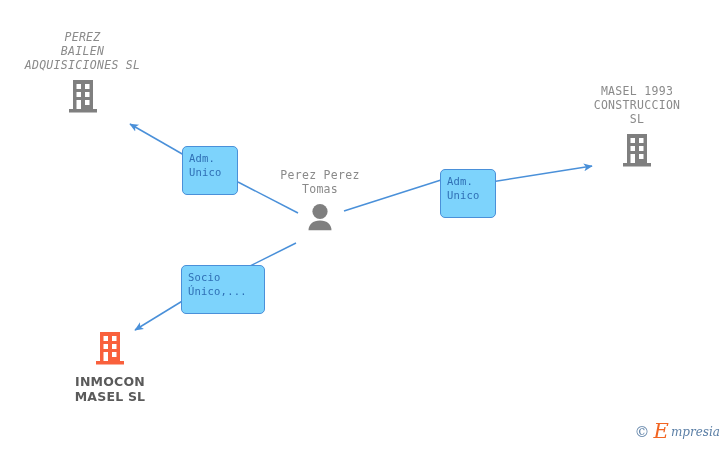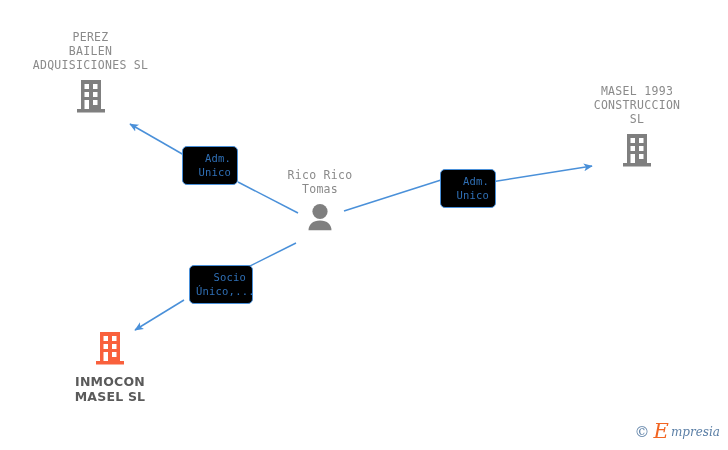"PEREZ" div.node { font-style: none -> italic; left: 8px -> 0 }
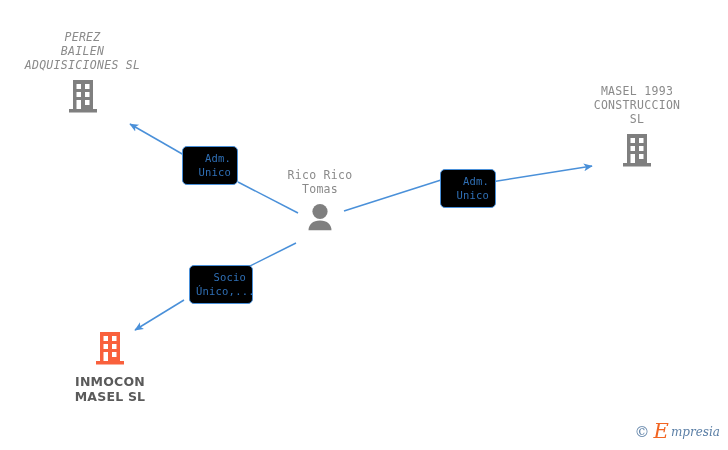"Adm." .edge-label { background: #000000 -> #7dd3fc; padding: 4px 6px 5px 6px -> 4px 6px 15px 6px; text-align: right -> left }
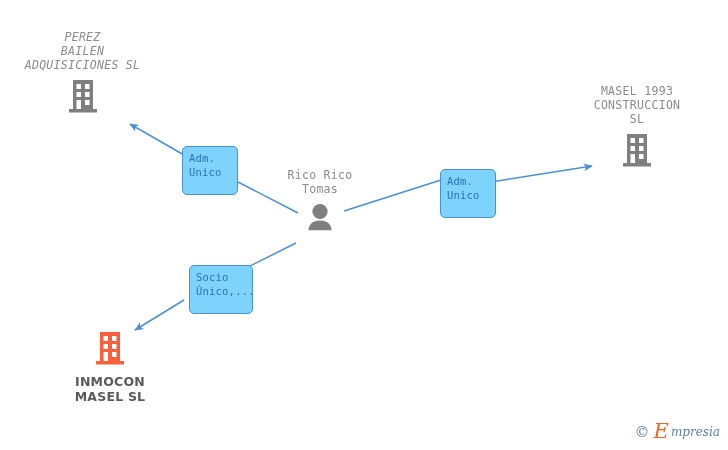"Rico Rico" div.node-label { text: Rico Rico -> Perez Perez }
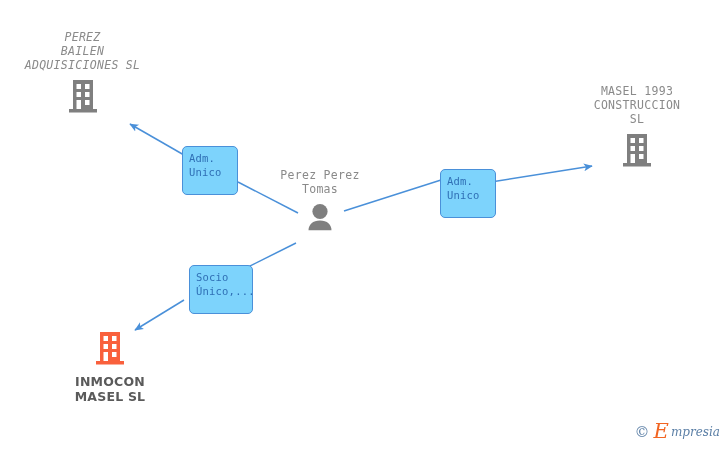"Socio" div.edge-label { left: 189px -> 181px; width: 64px -> 84px }
